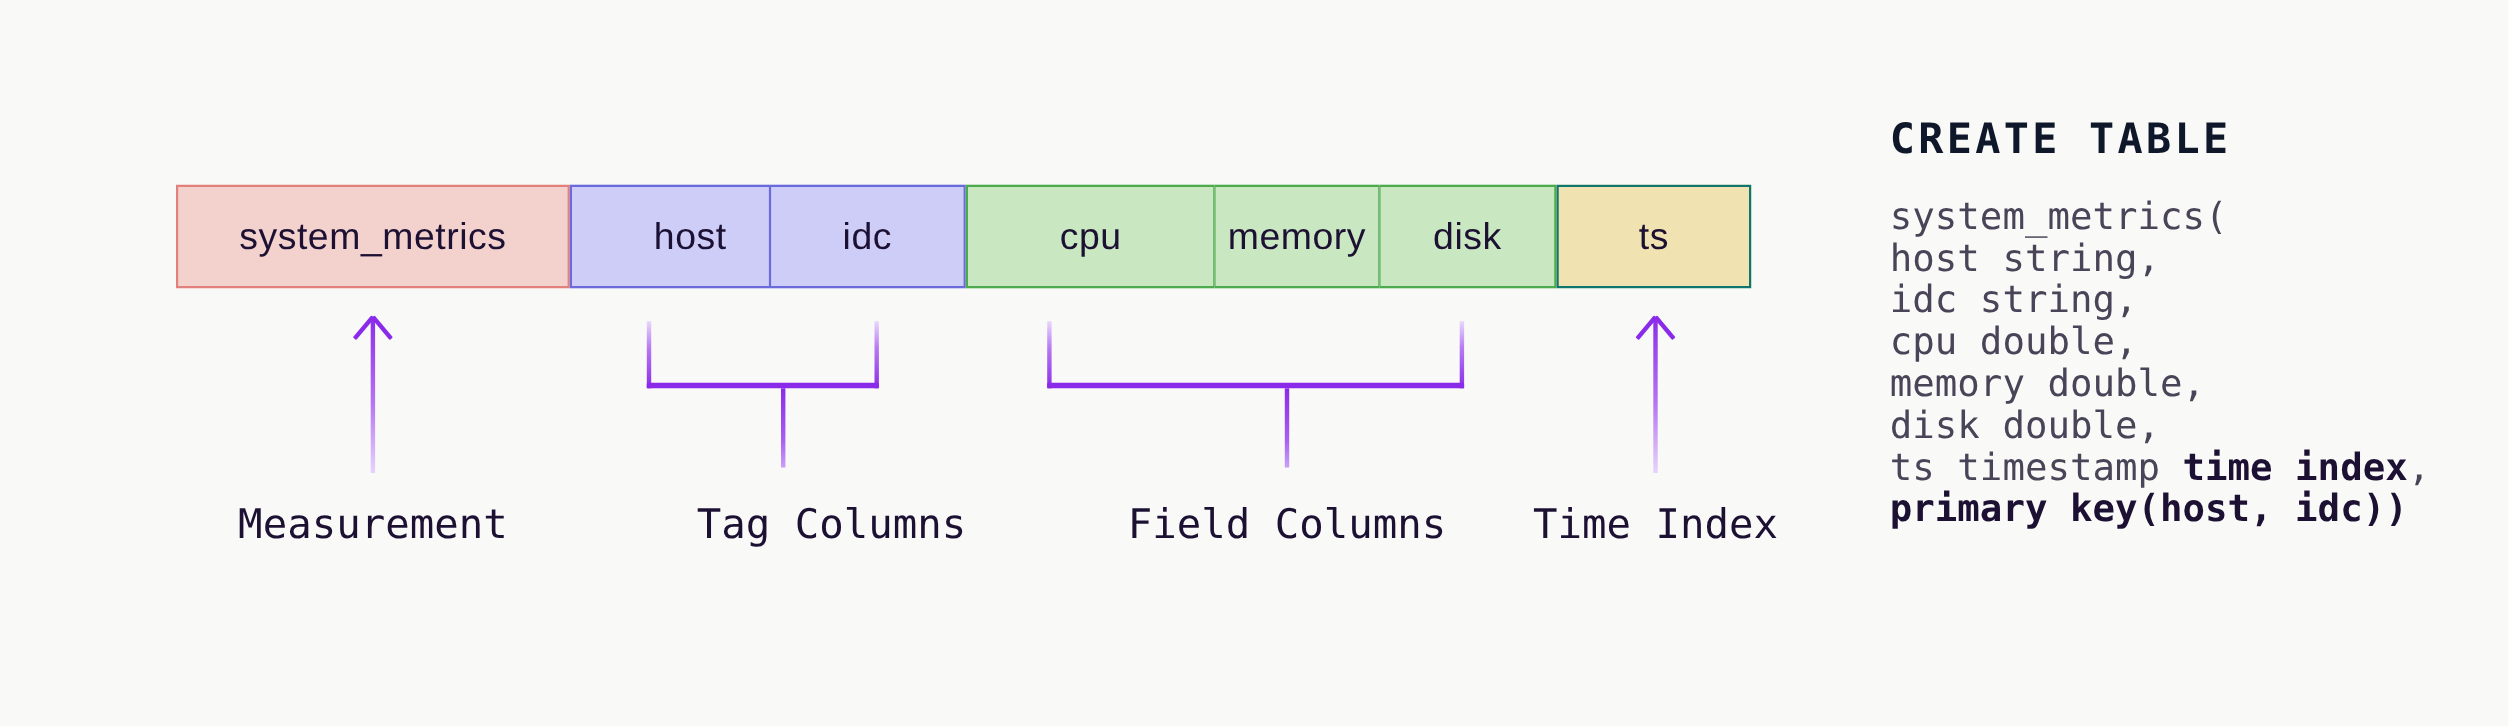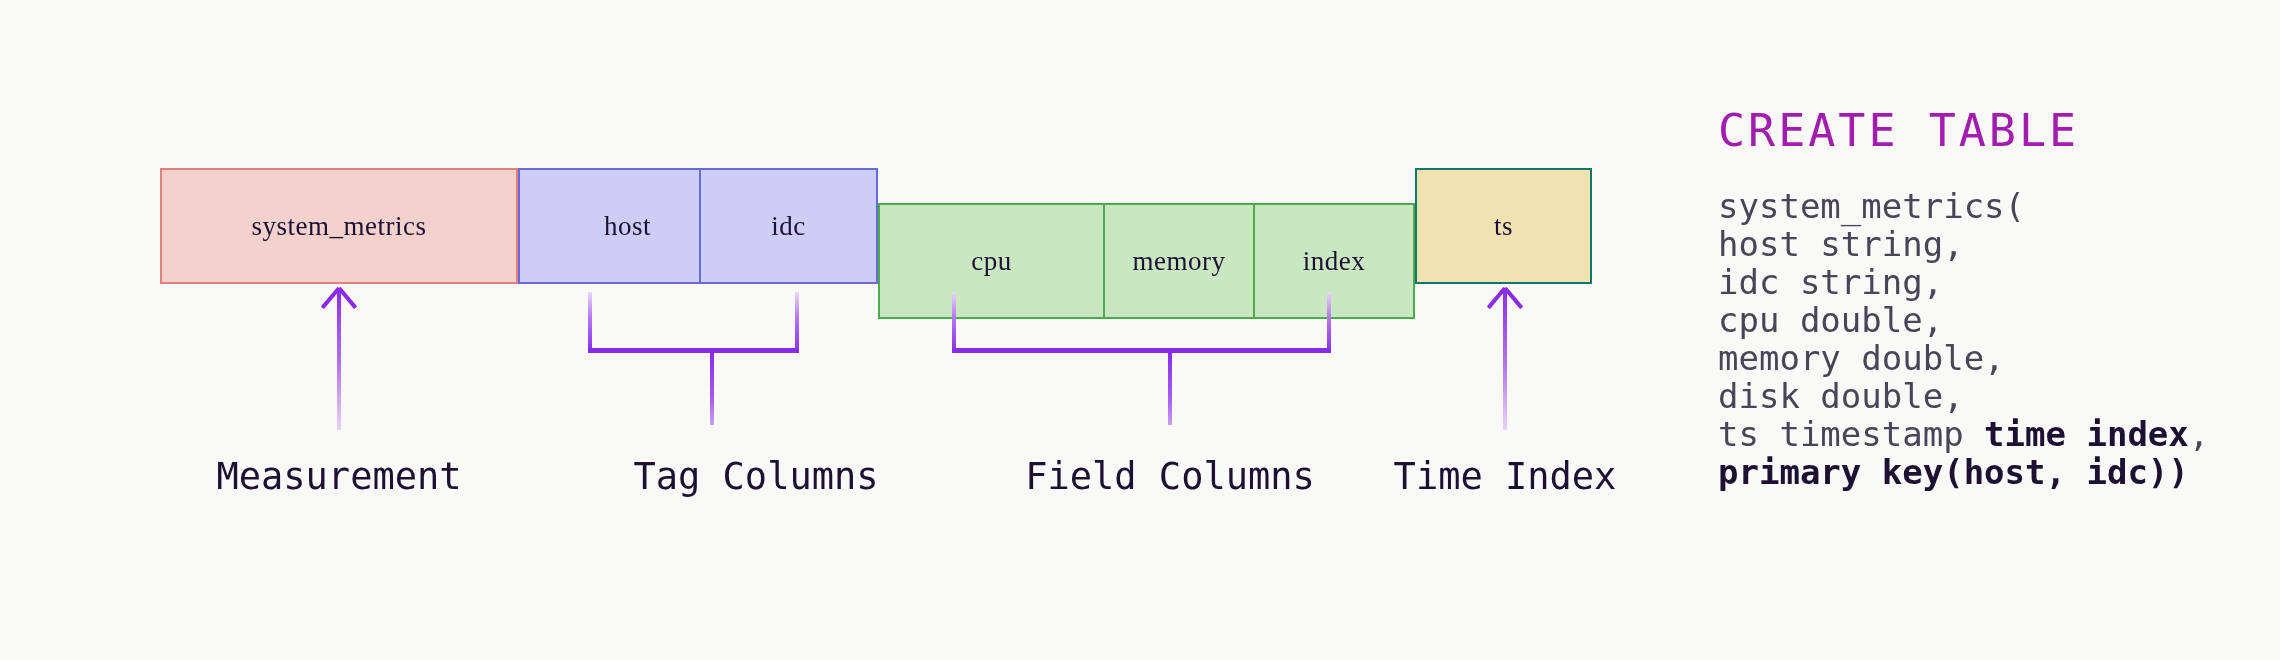"CREATE TABLE" #sql-title { color: #a21caf -> #0f172a; font-size: 45px -> 38px; font-weight: normal -> bold }
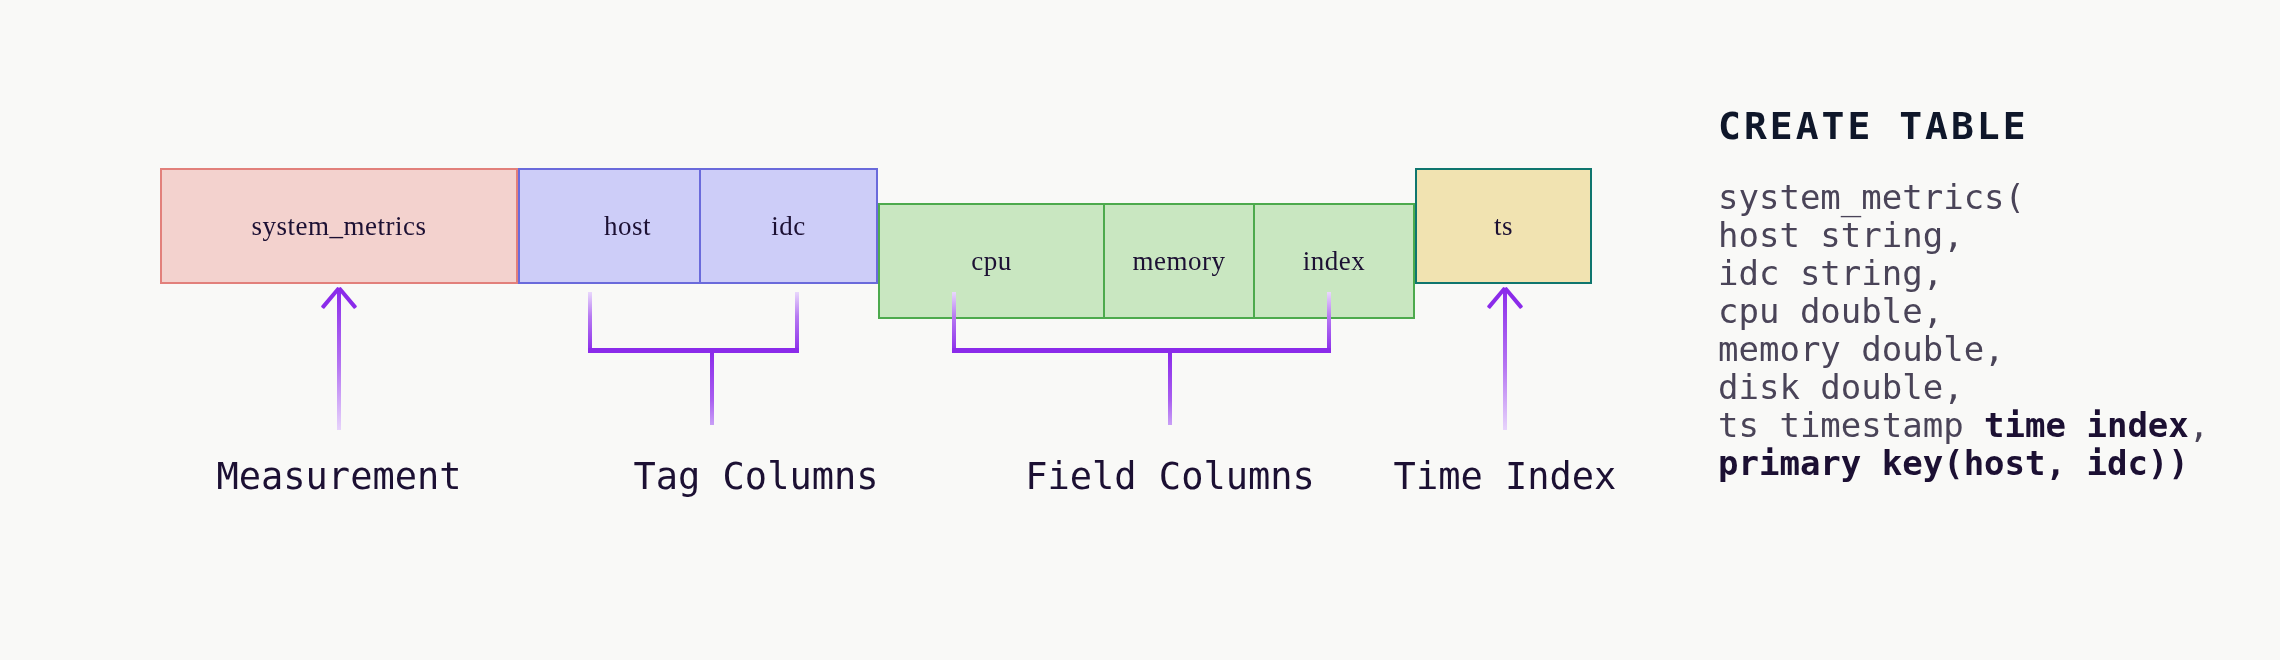"system_metrics" .box { font-family: Liberation Serif, serif -> Liberation Sans, sans-serif; font-size: 27px -> 34px; height: 116px -> 94px }
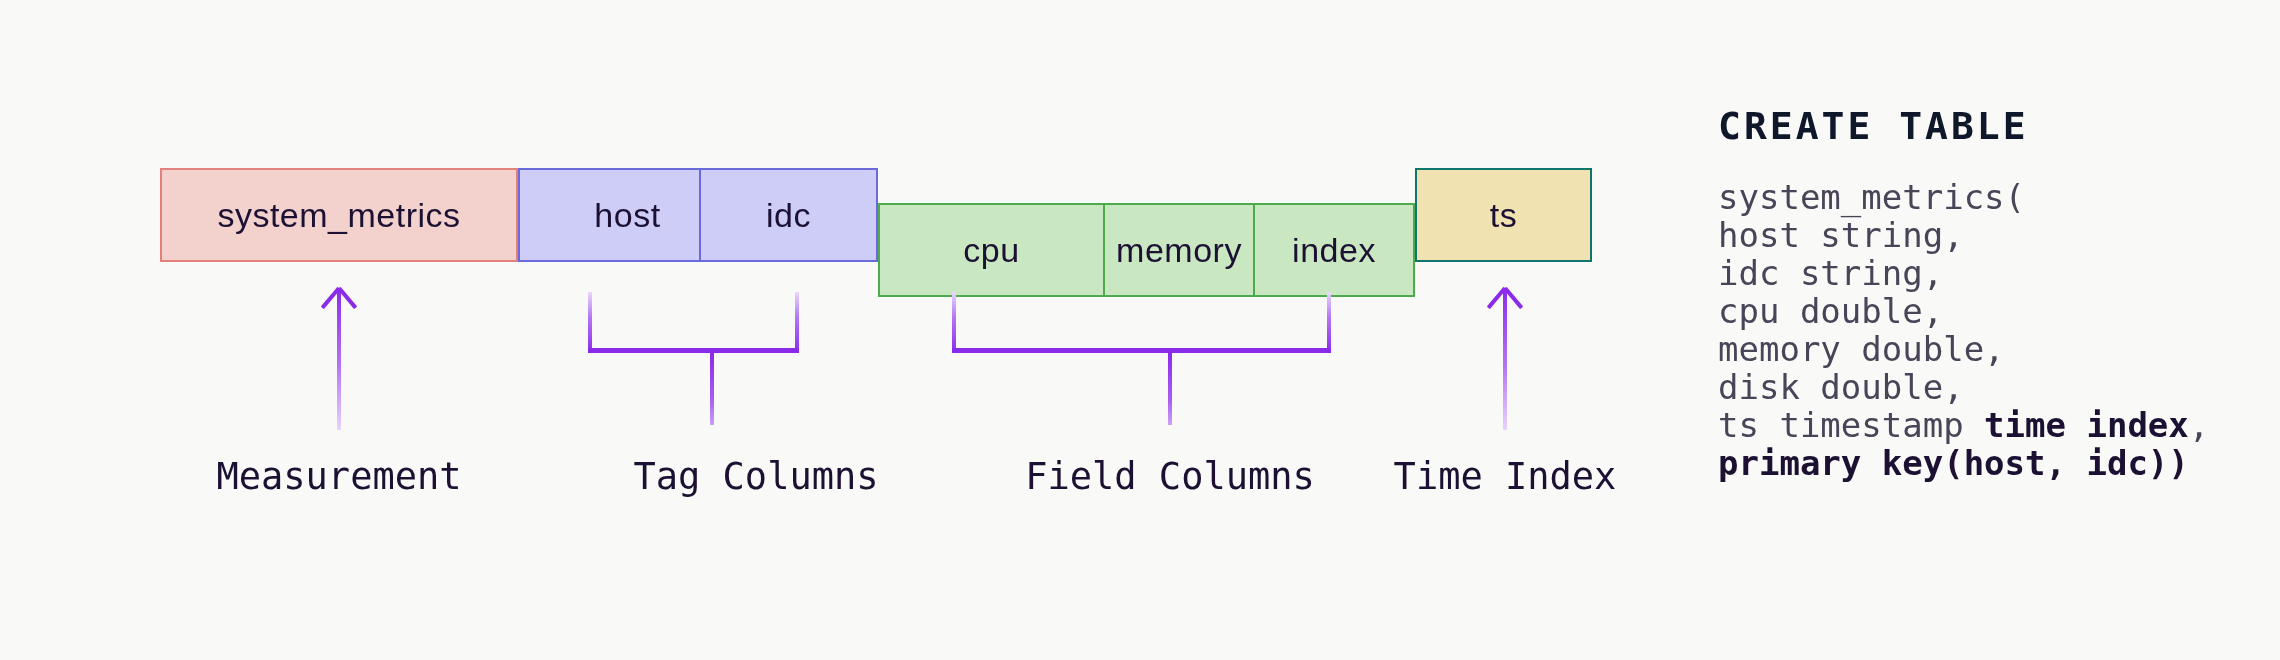"cpu" .box.field { margin-top: 35px -> none }
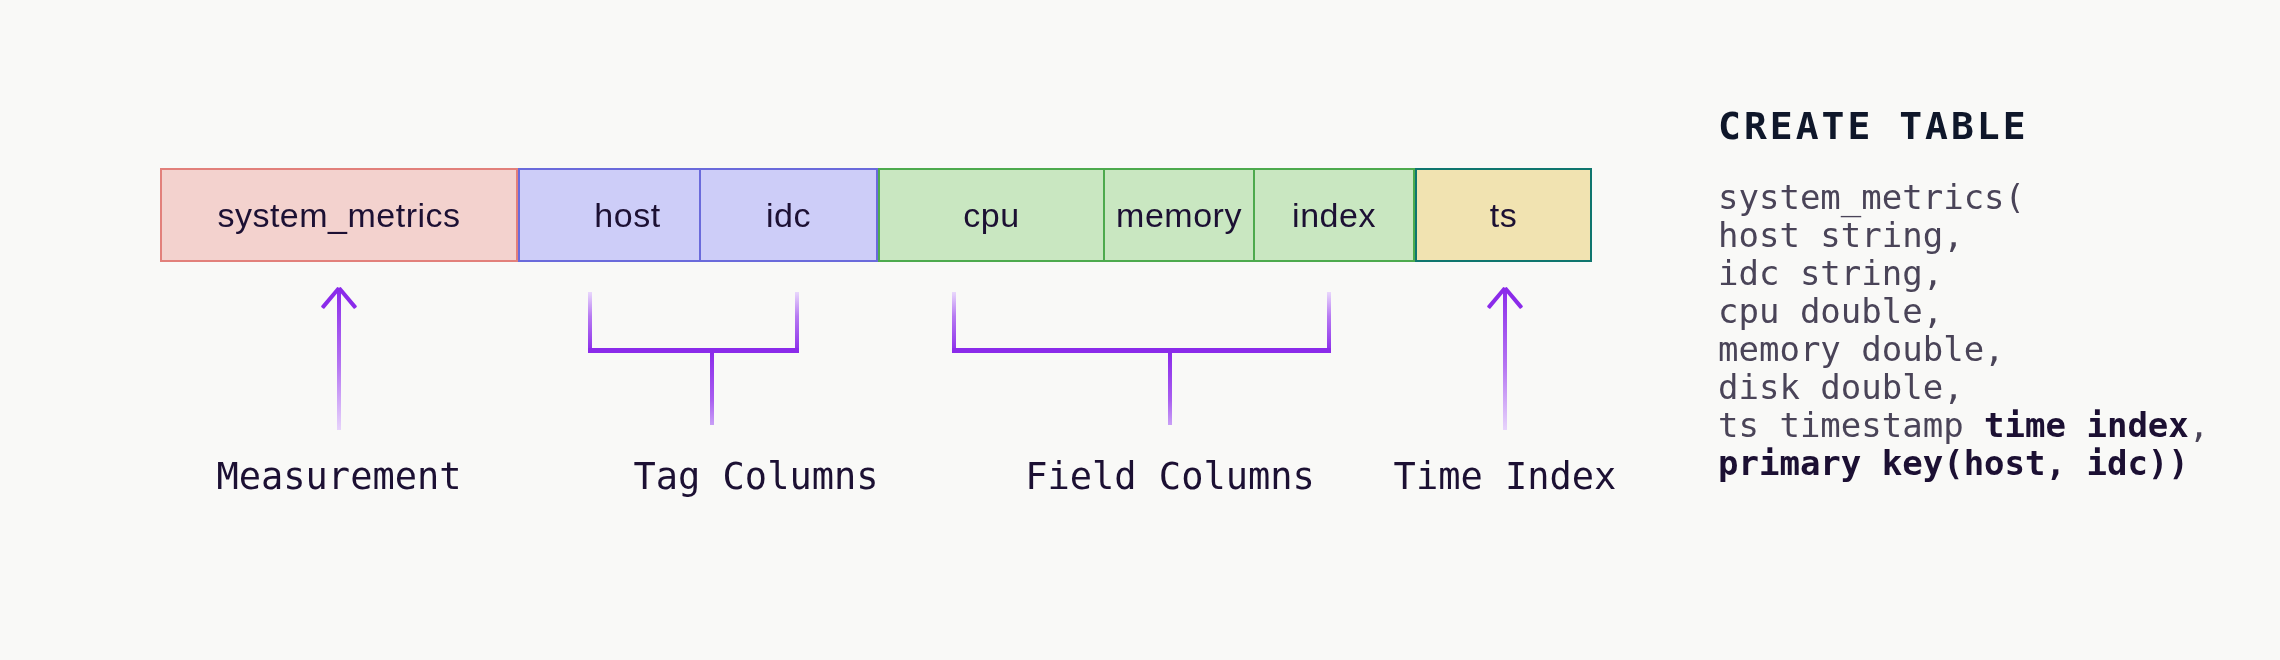"index" div.box { text: index -> disk }
